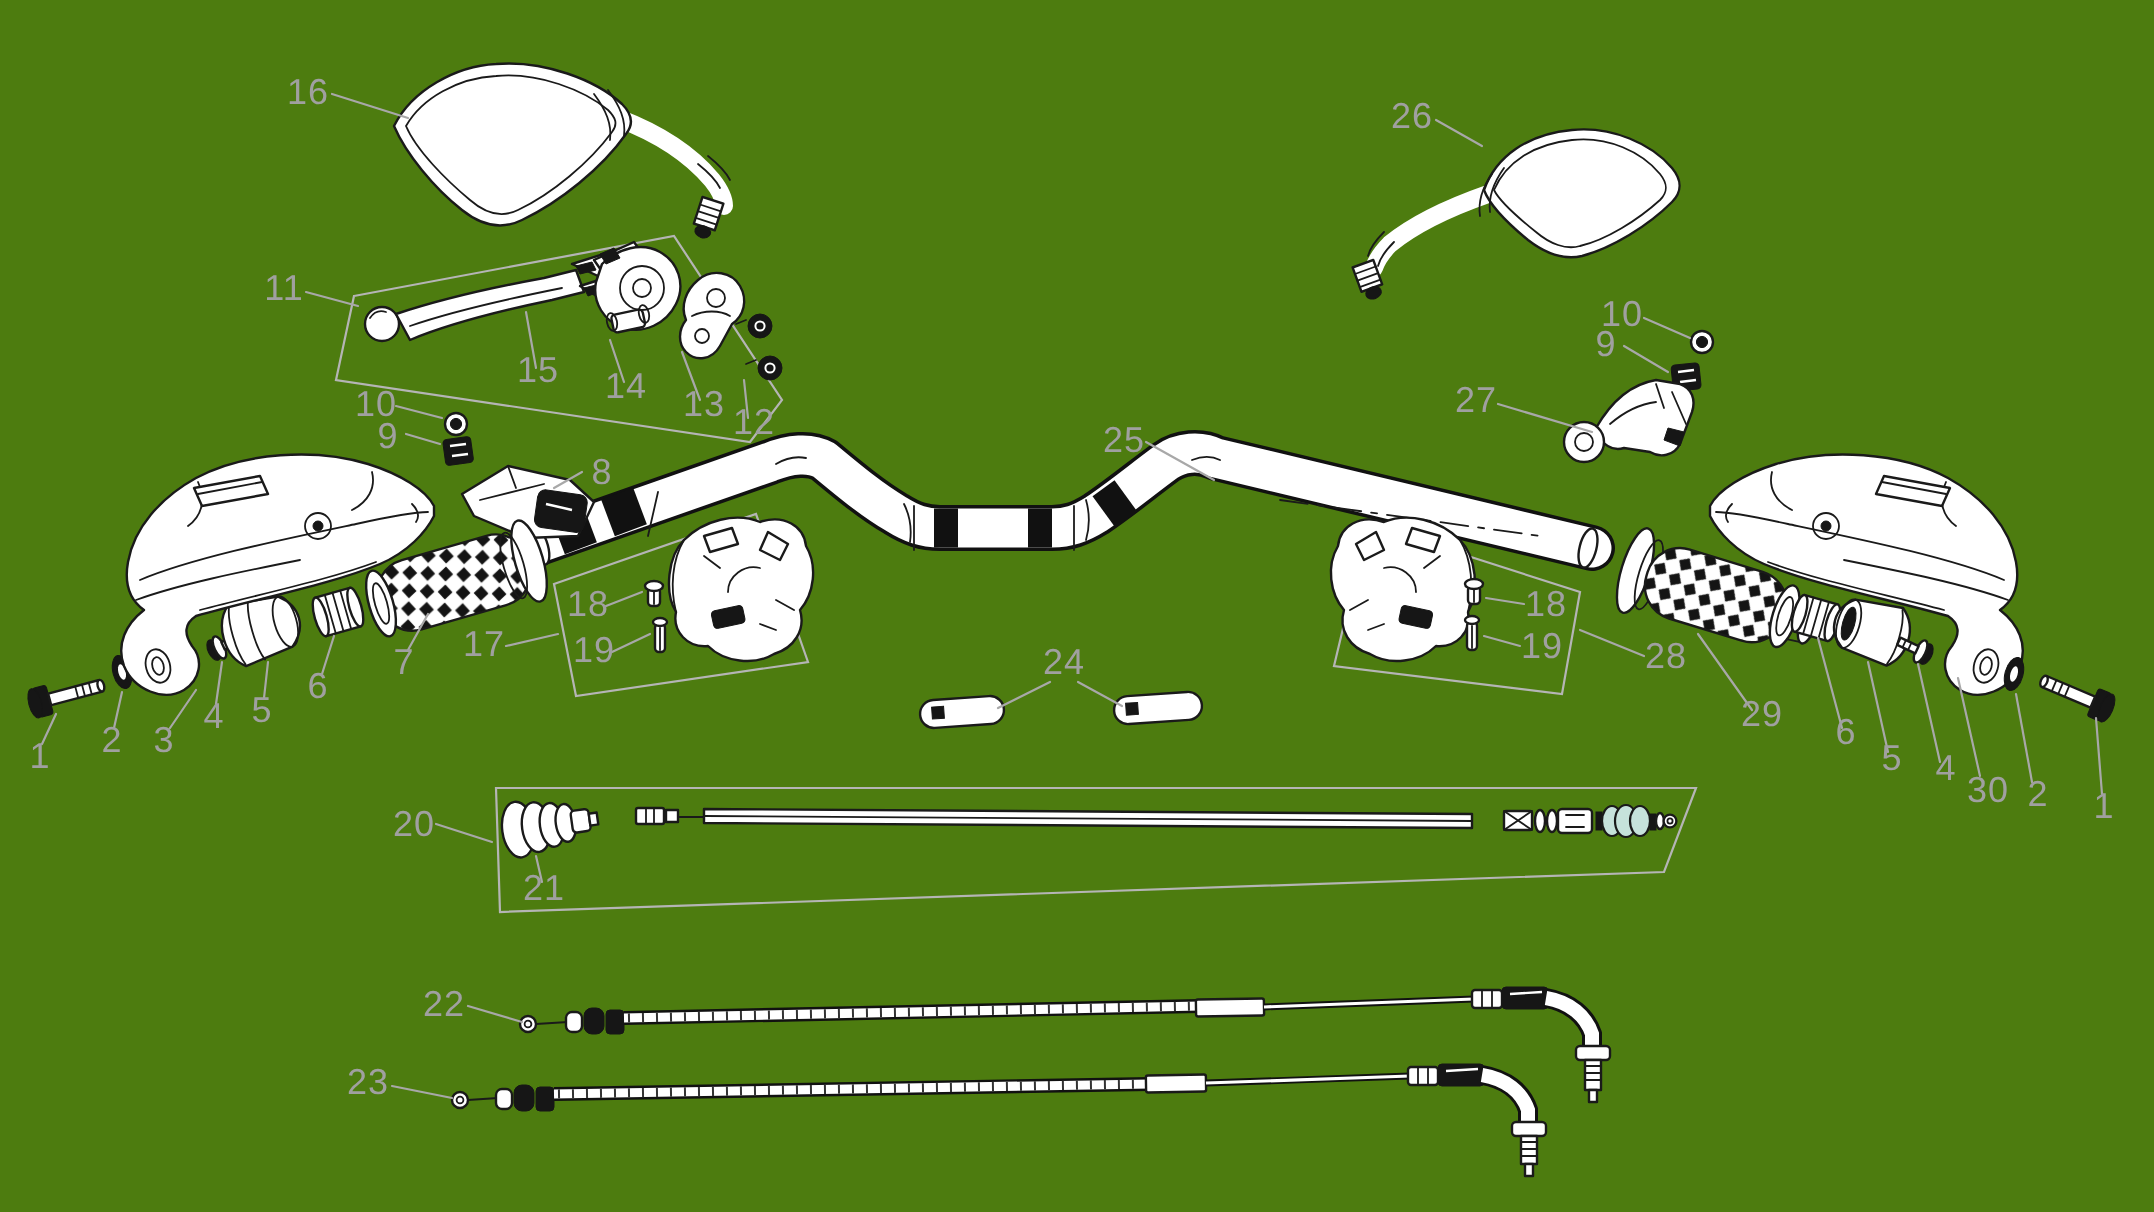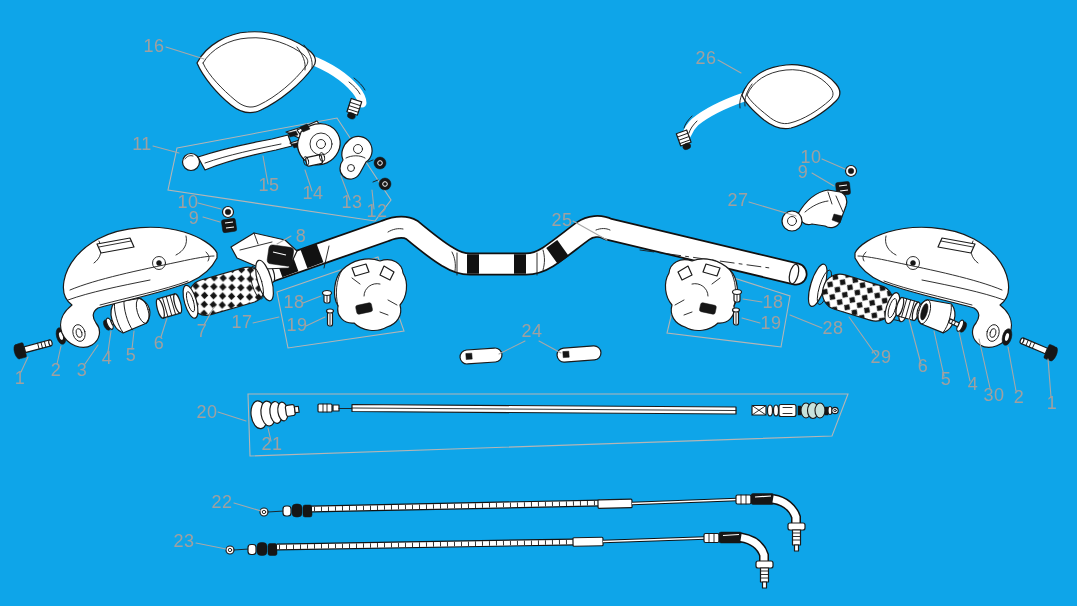"16" .page { background: #0ea5e9 -> #4d7c0f }
